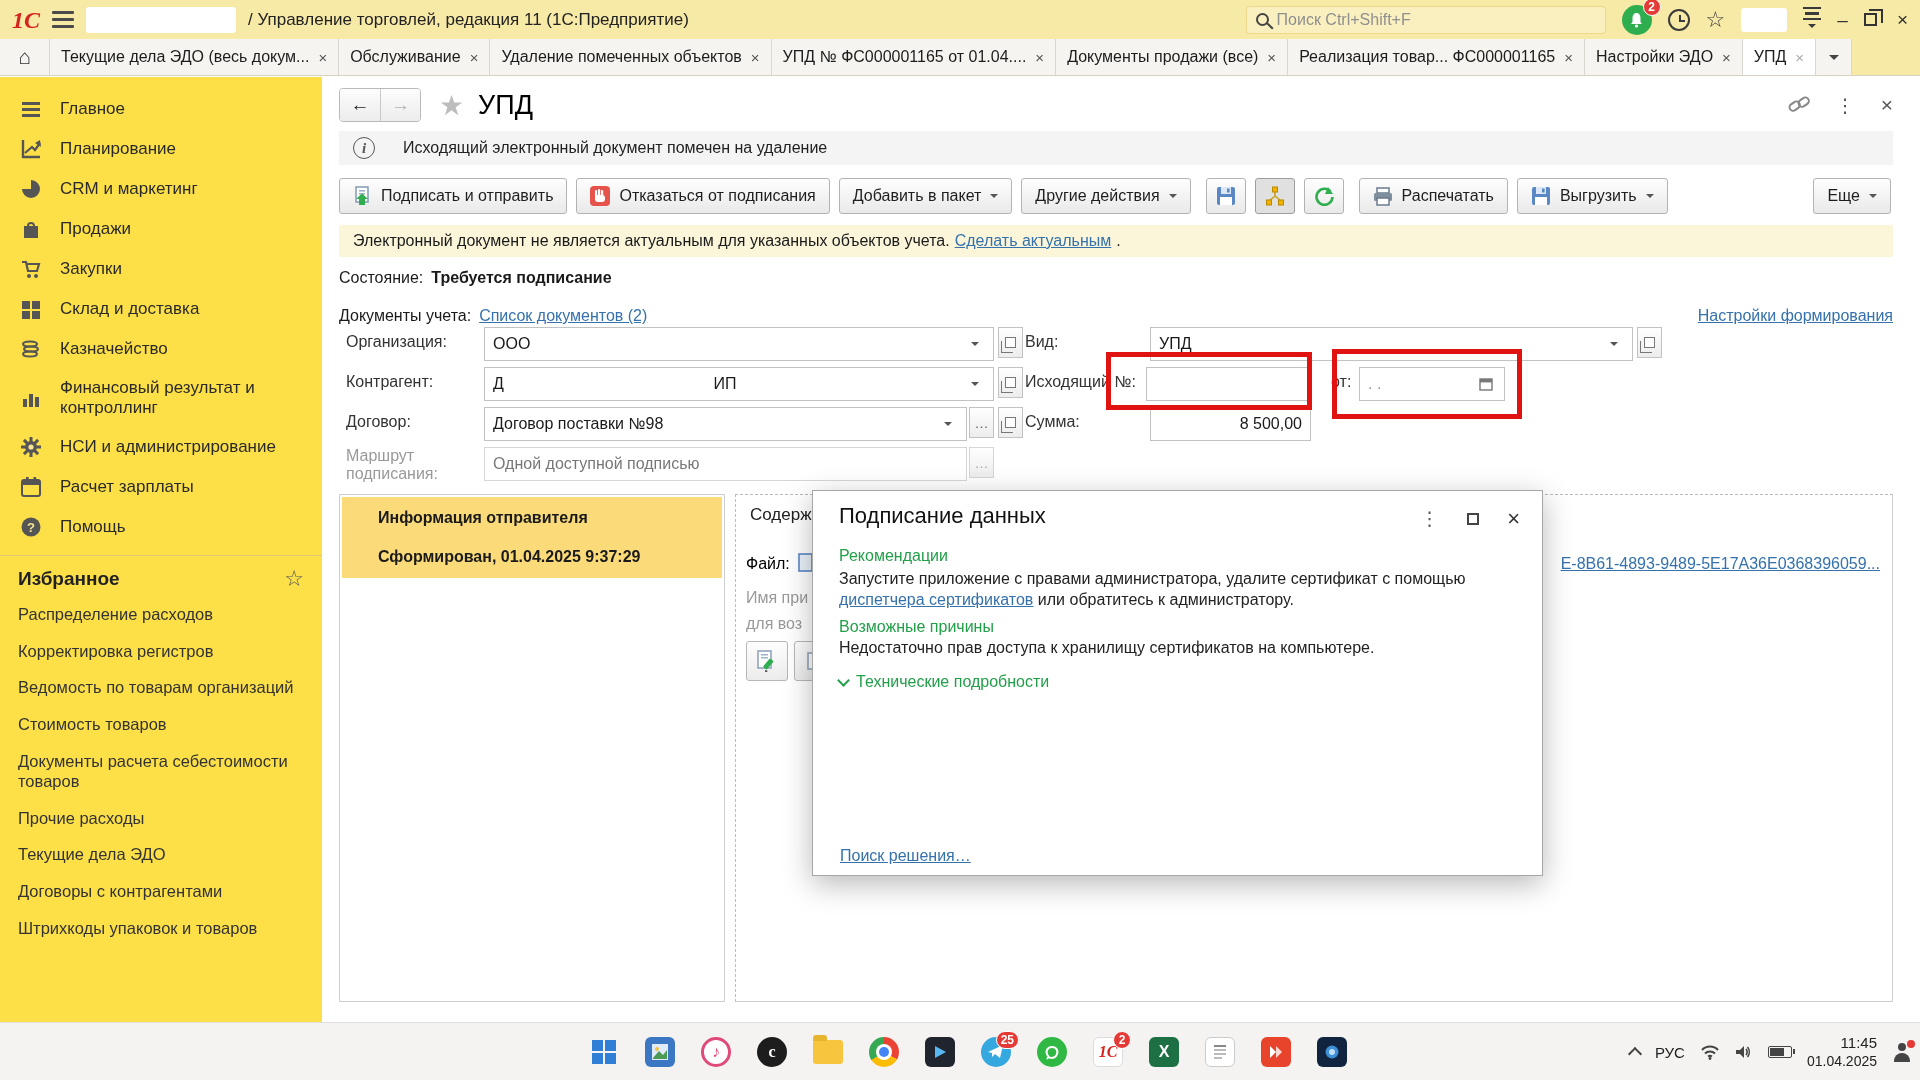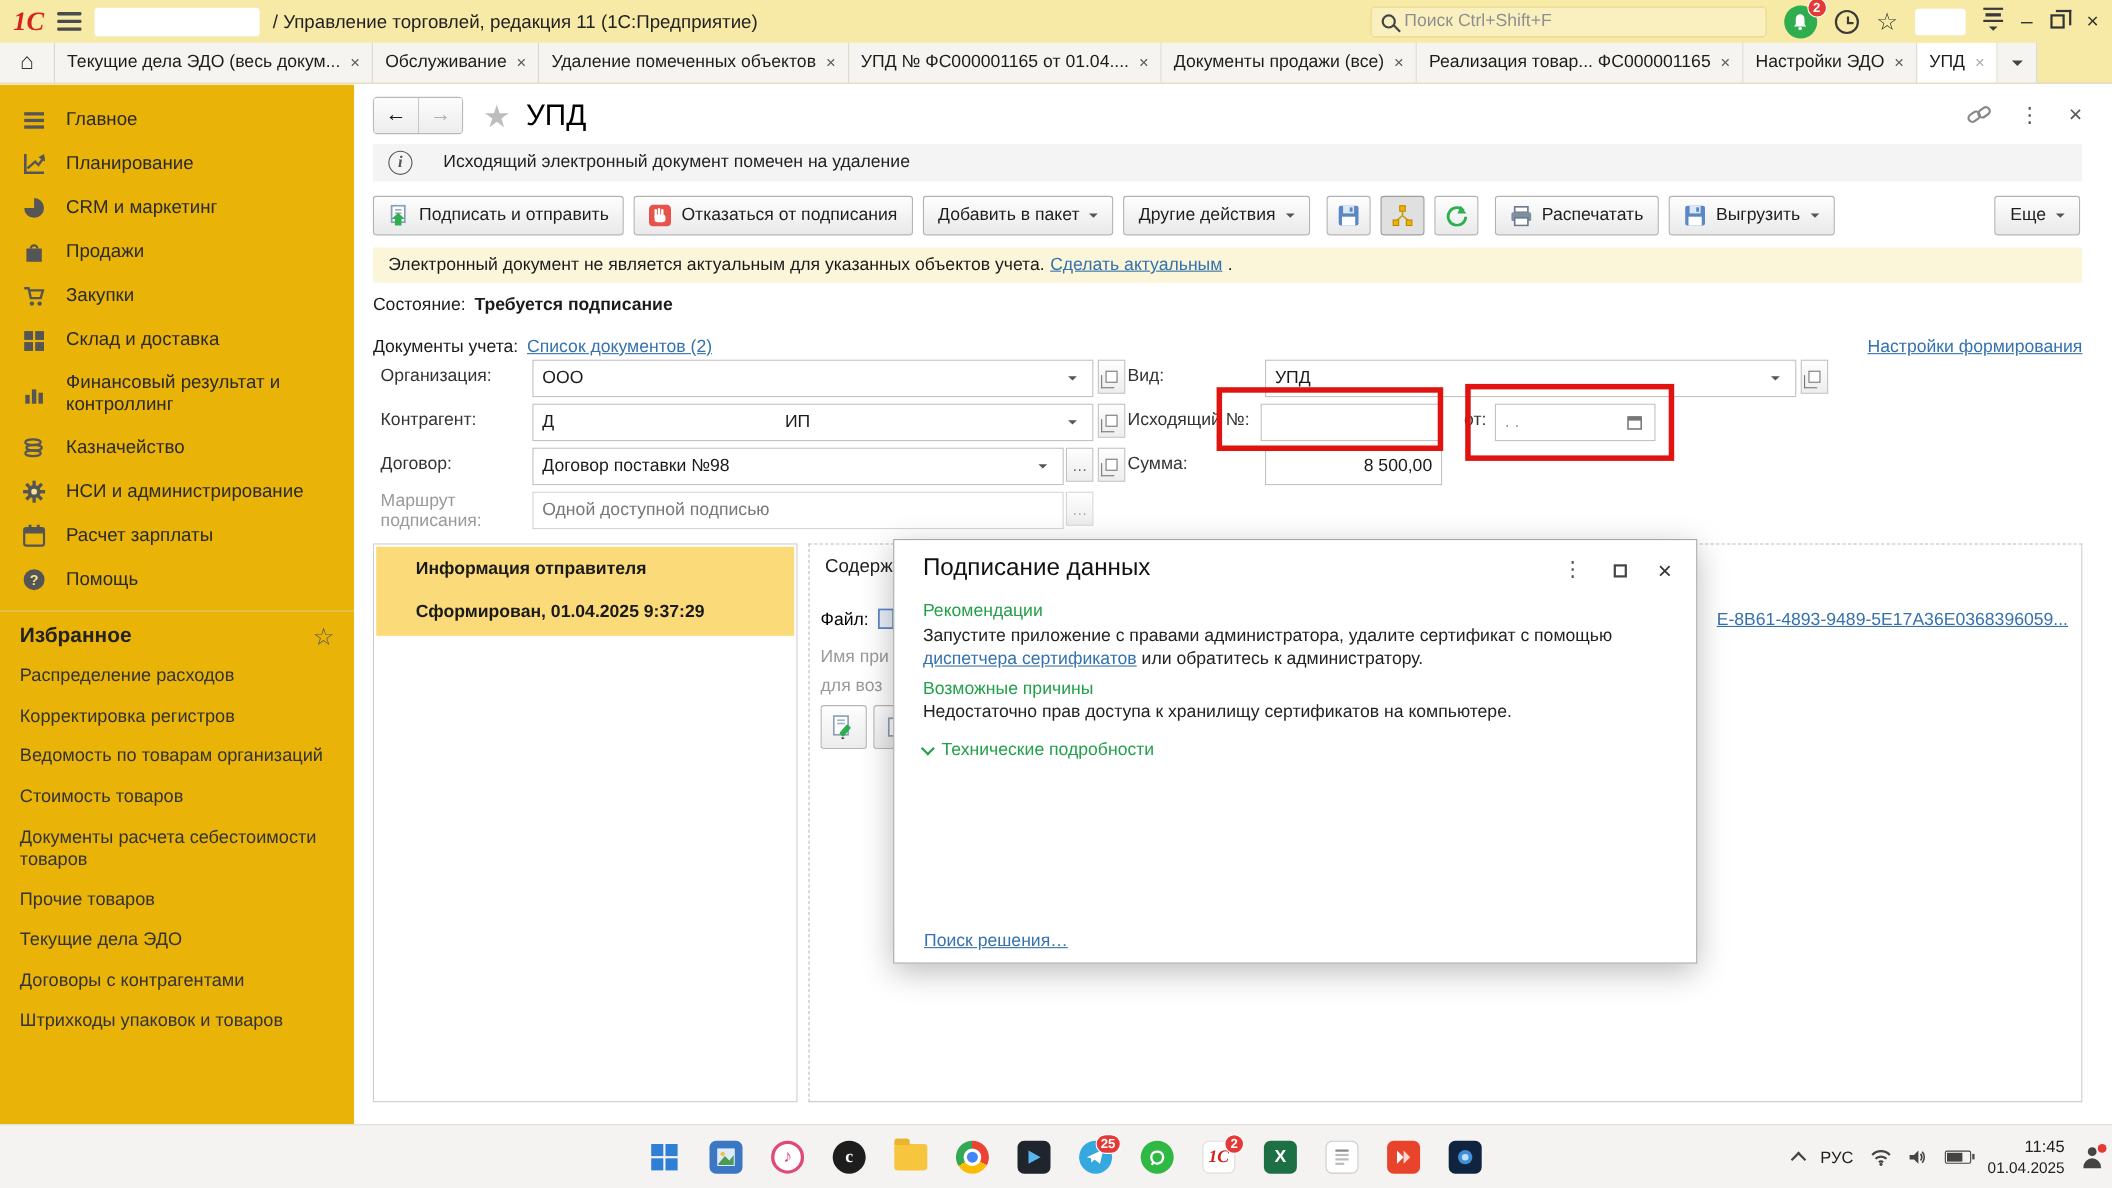"Главное" .sidebar { background: #eab308 -> #fde047 }
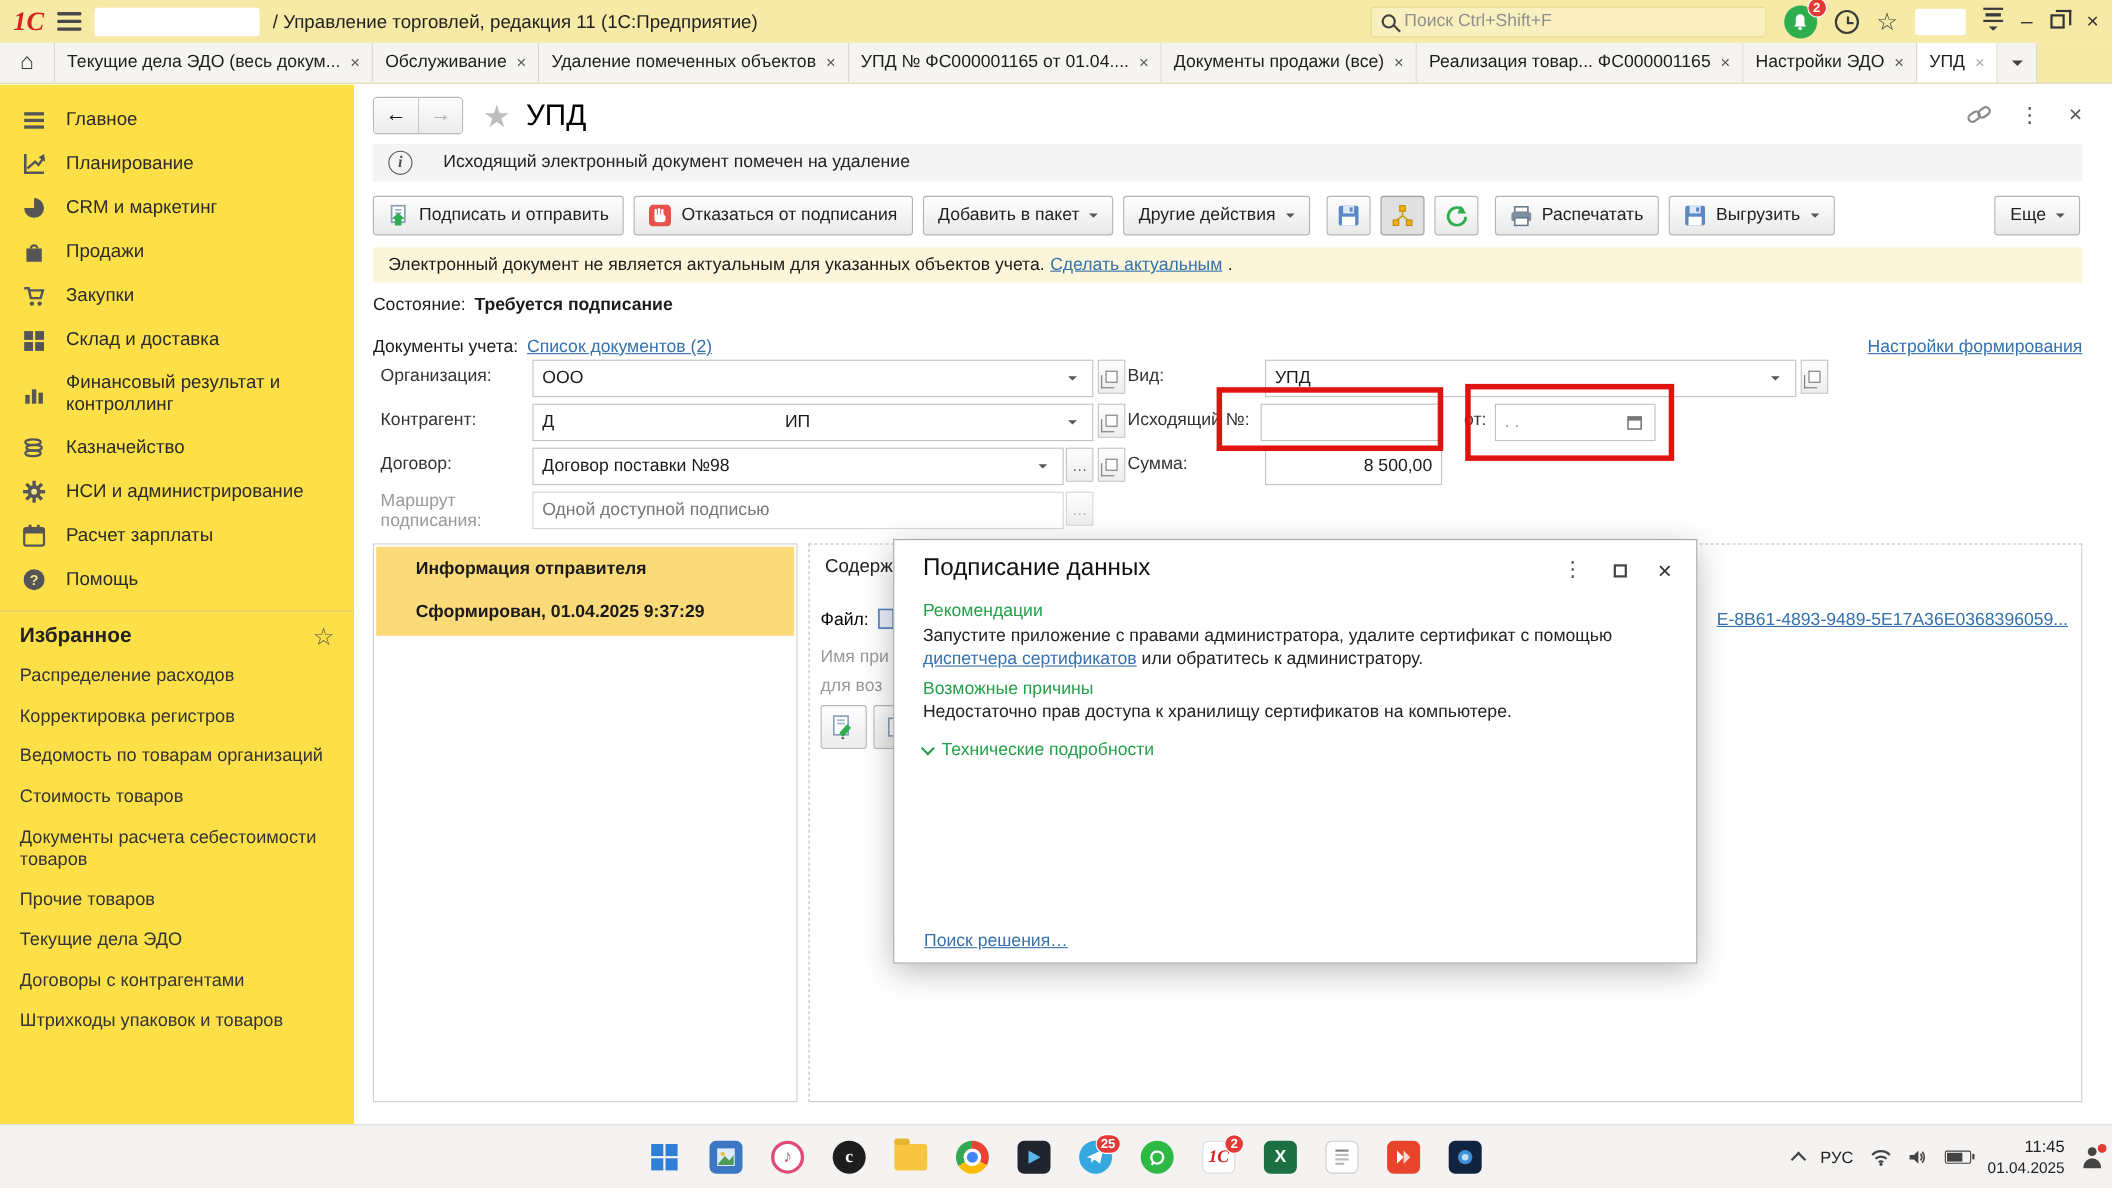"Финансовый результат и контроллинг" div.snav-item { order: before "Казначейство" -> after "Казначейство" }
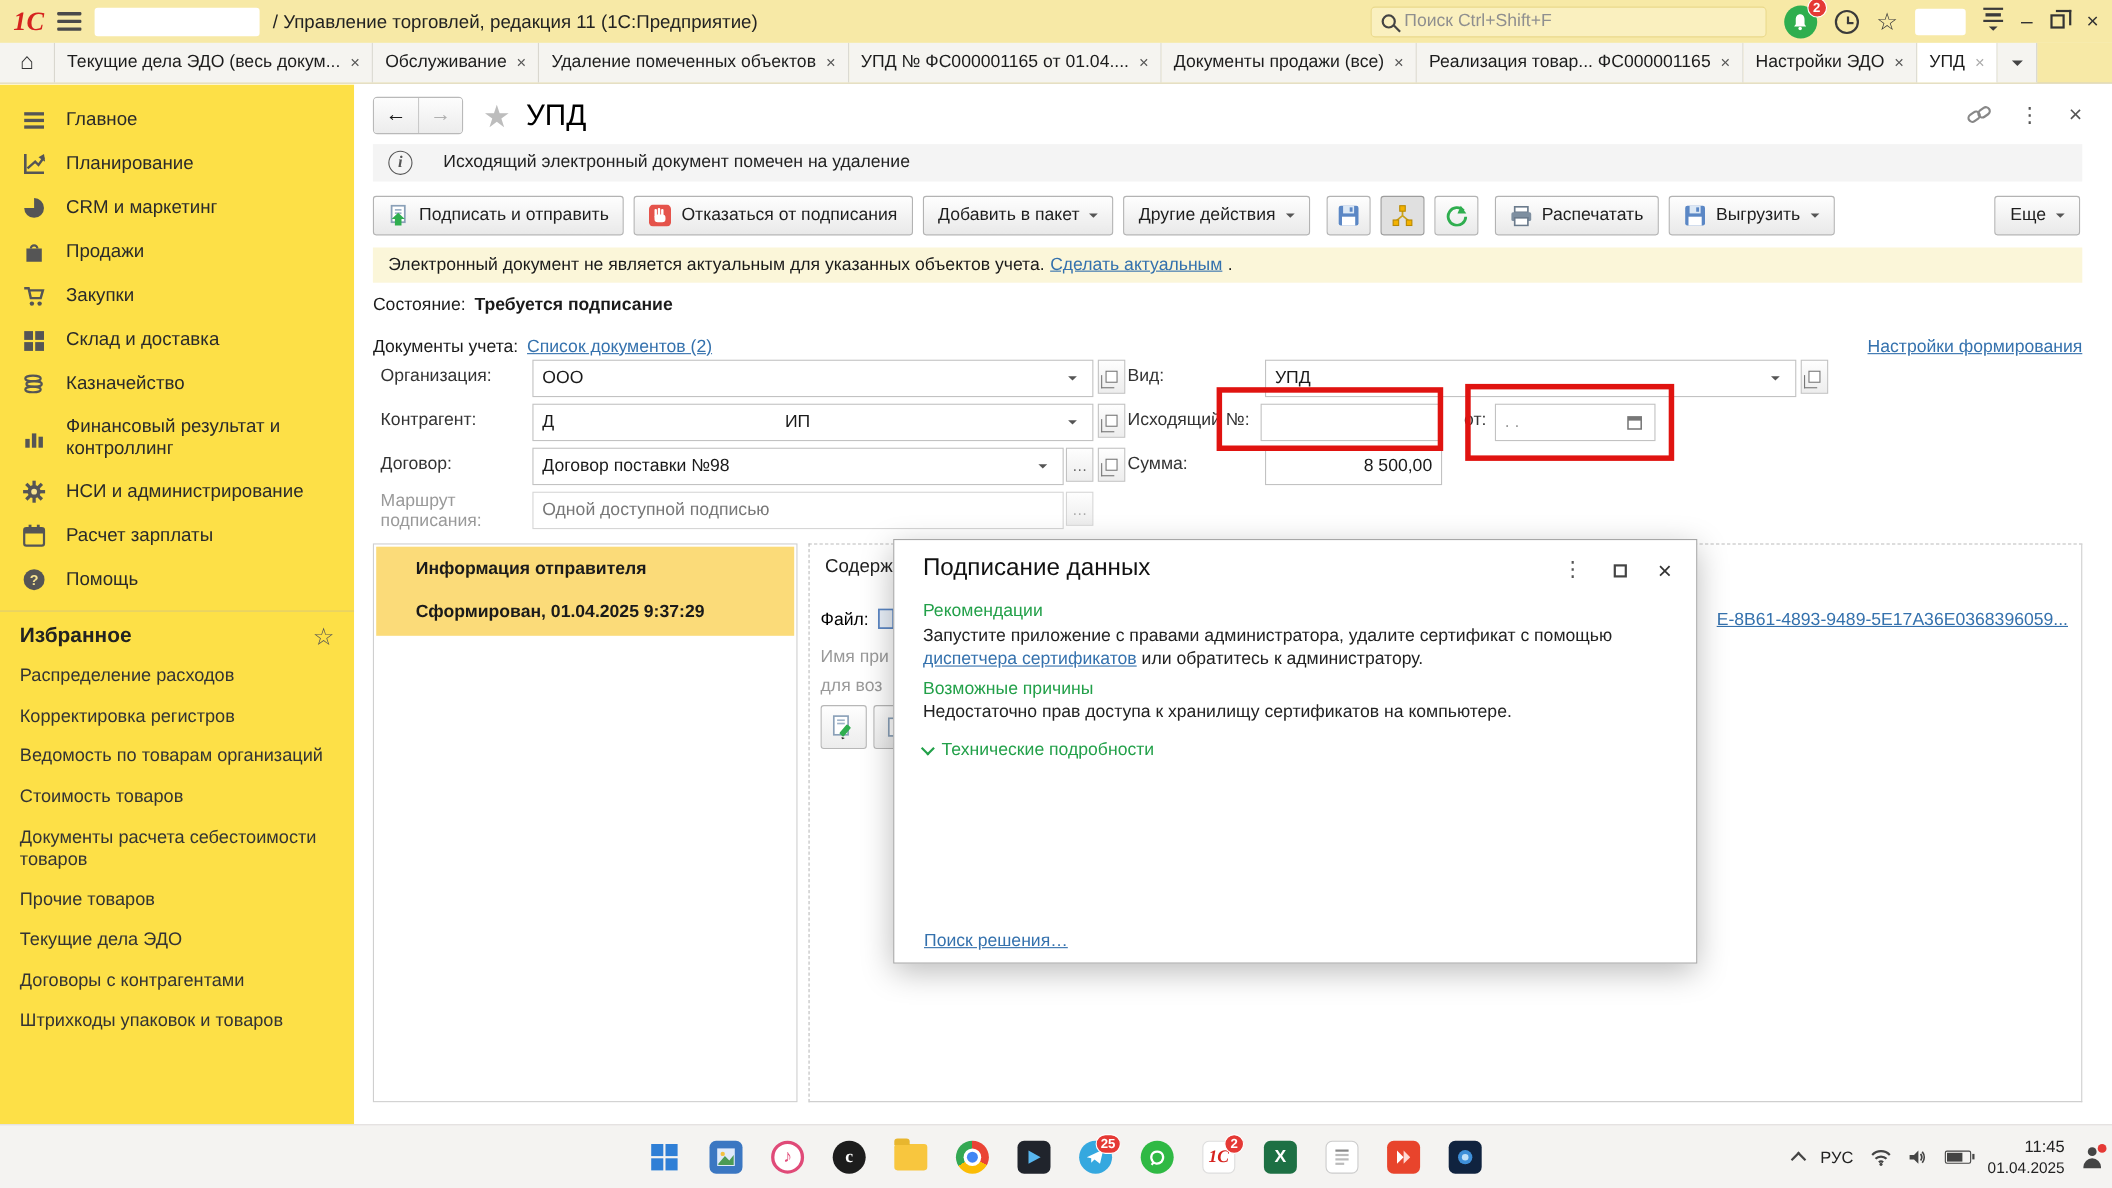"Прочие товаров" div.fav-item { text: товаров -> расходы }
